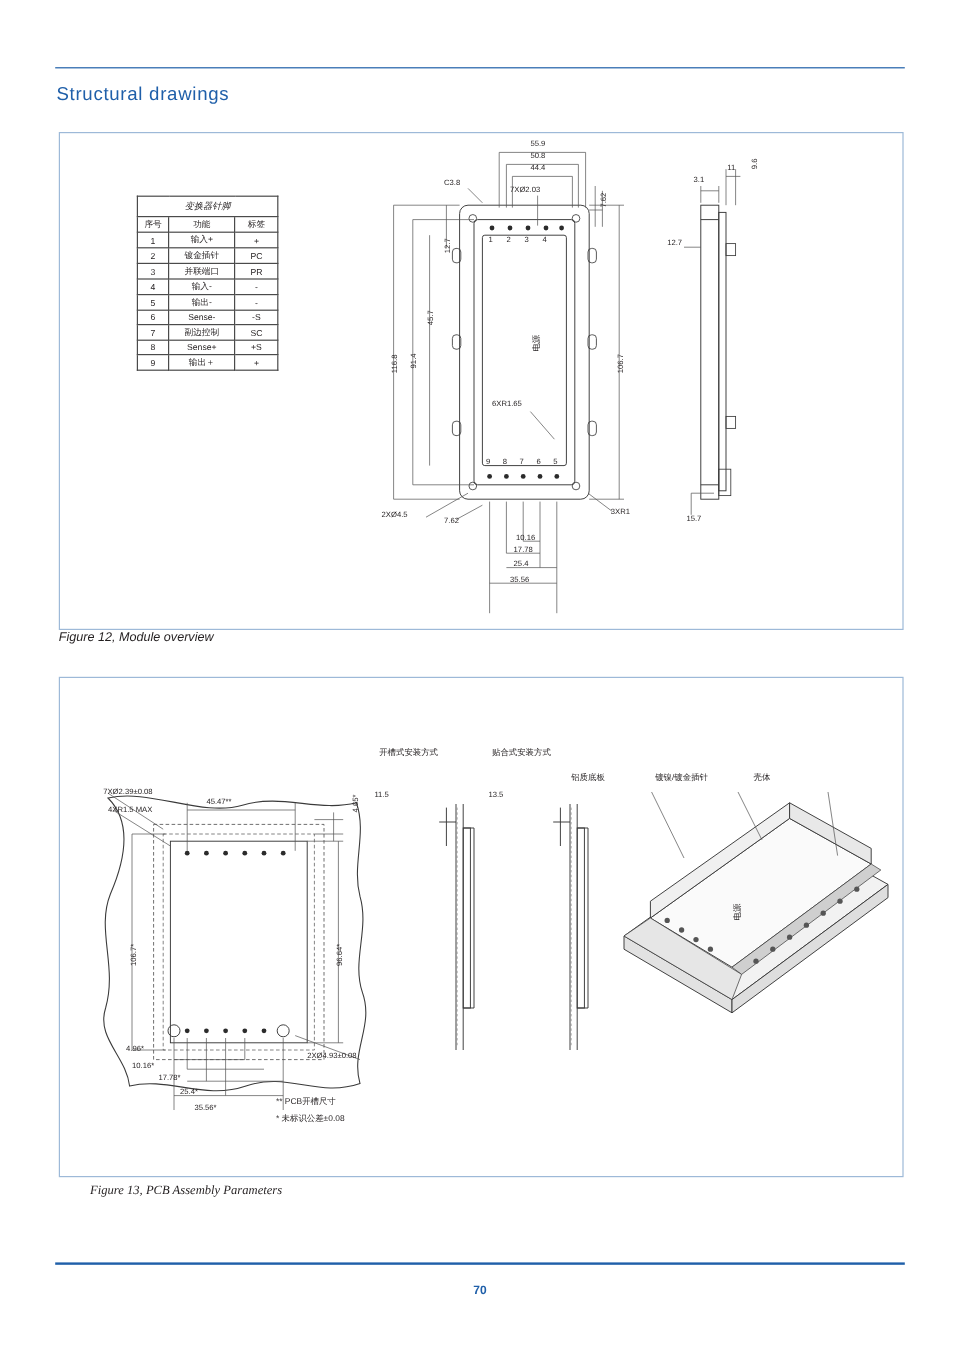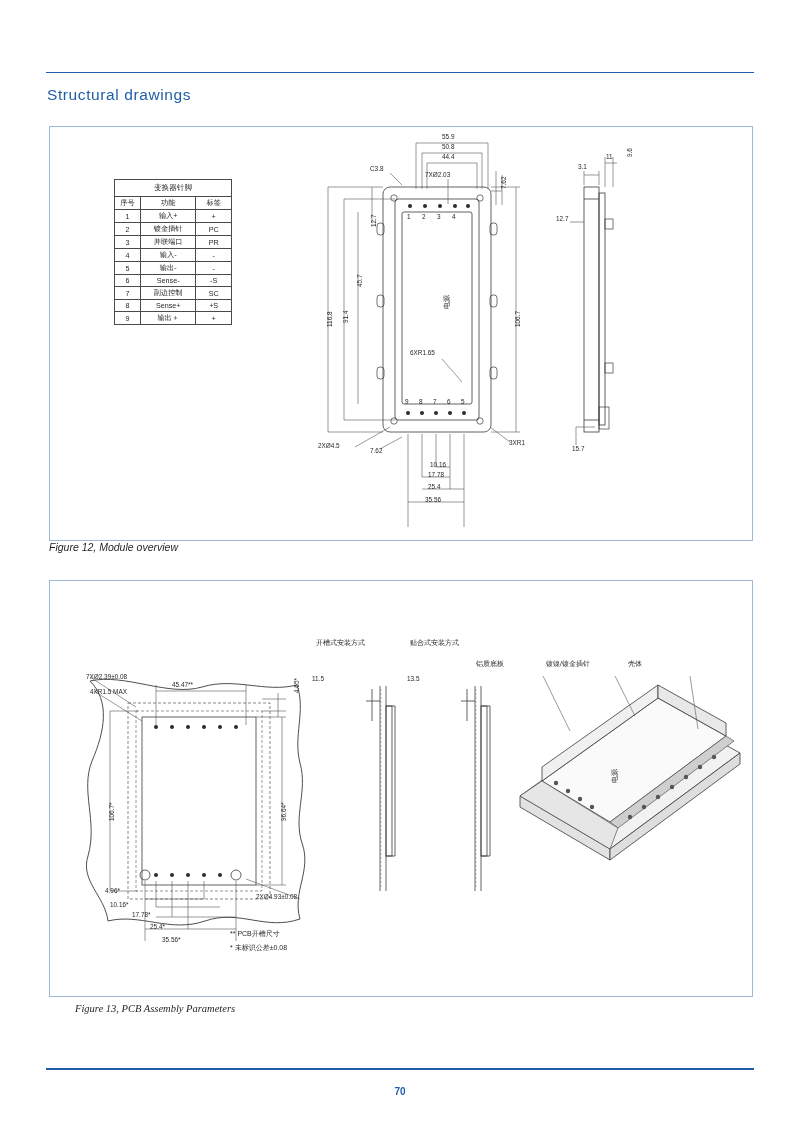"Structural drawings" .page { top: 16px -> 0 }
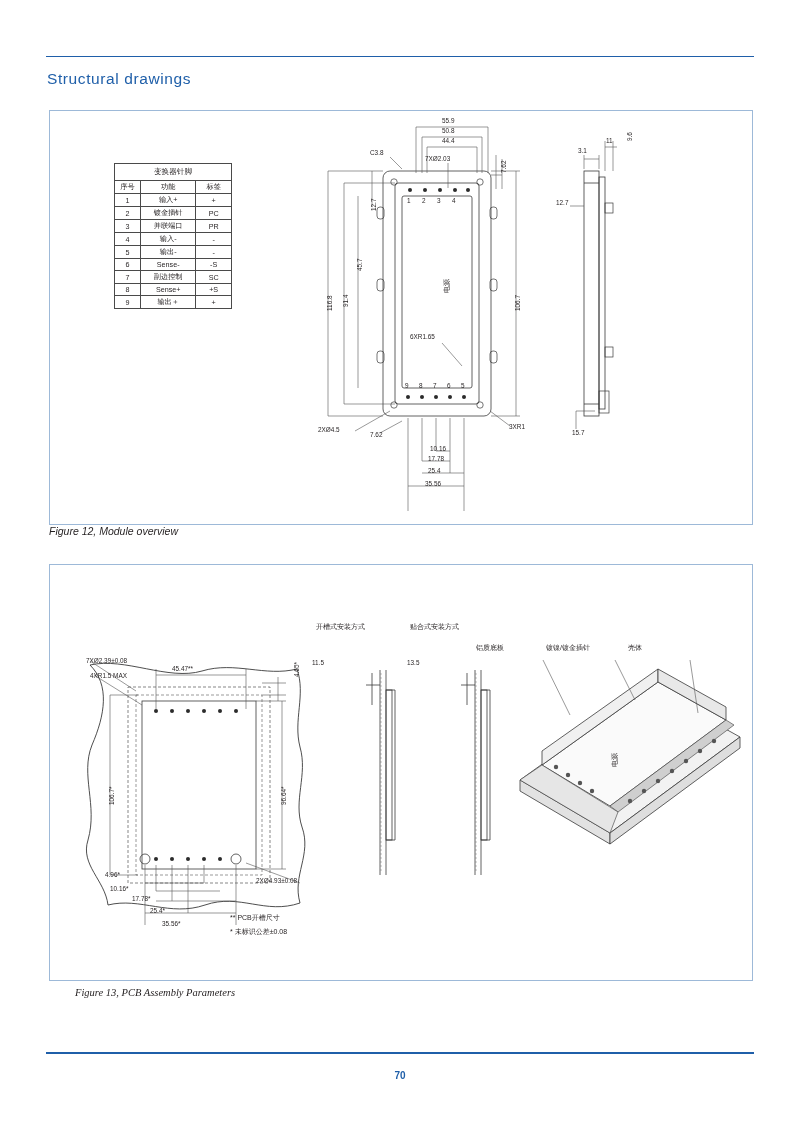"变换器针脚" .pin-table .hdr-title { font-style: none -> italic }
